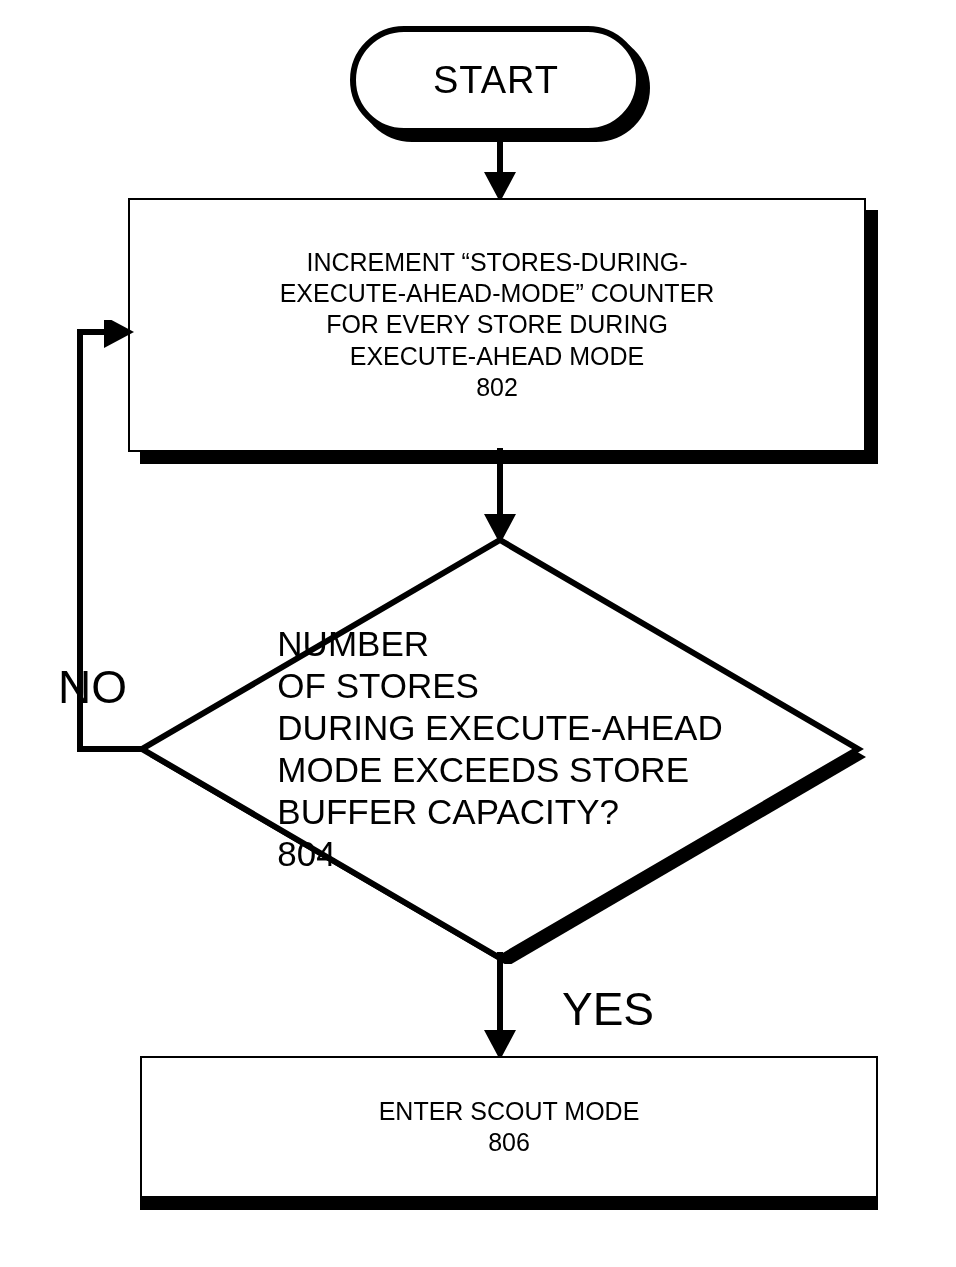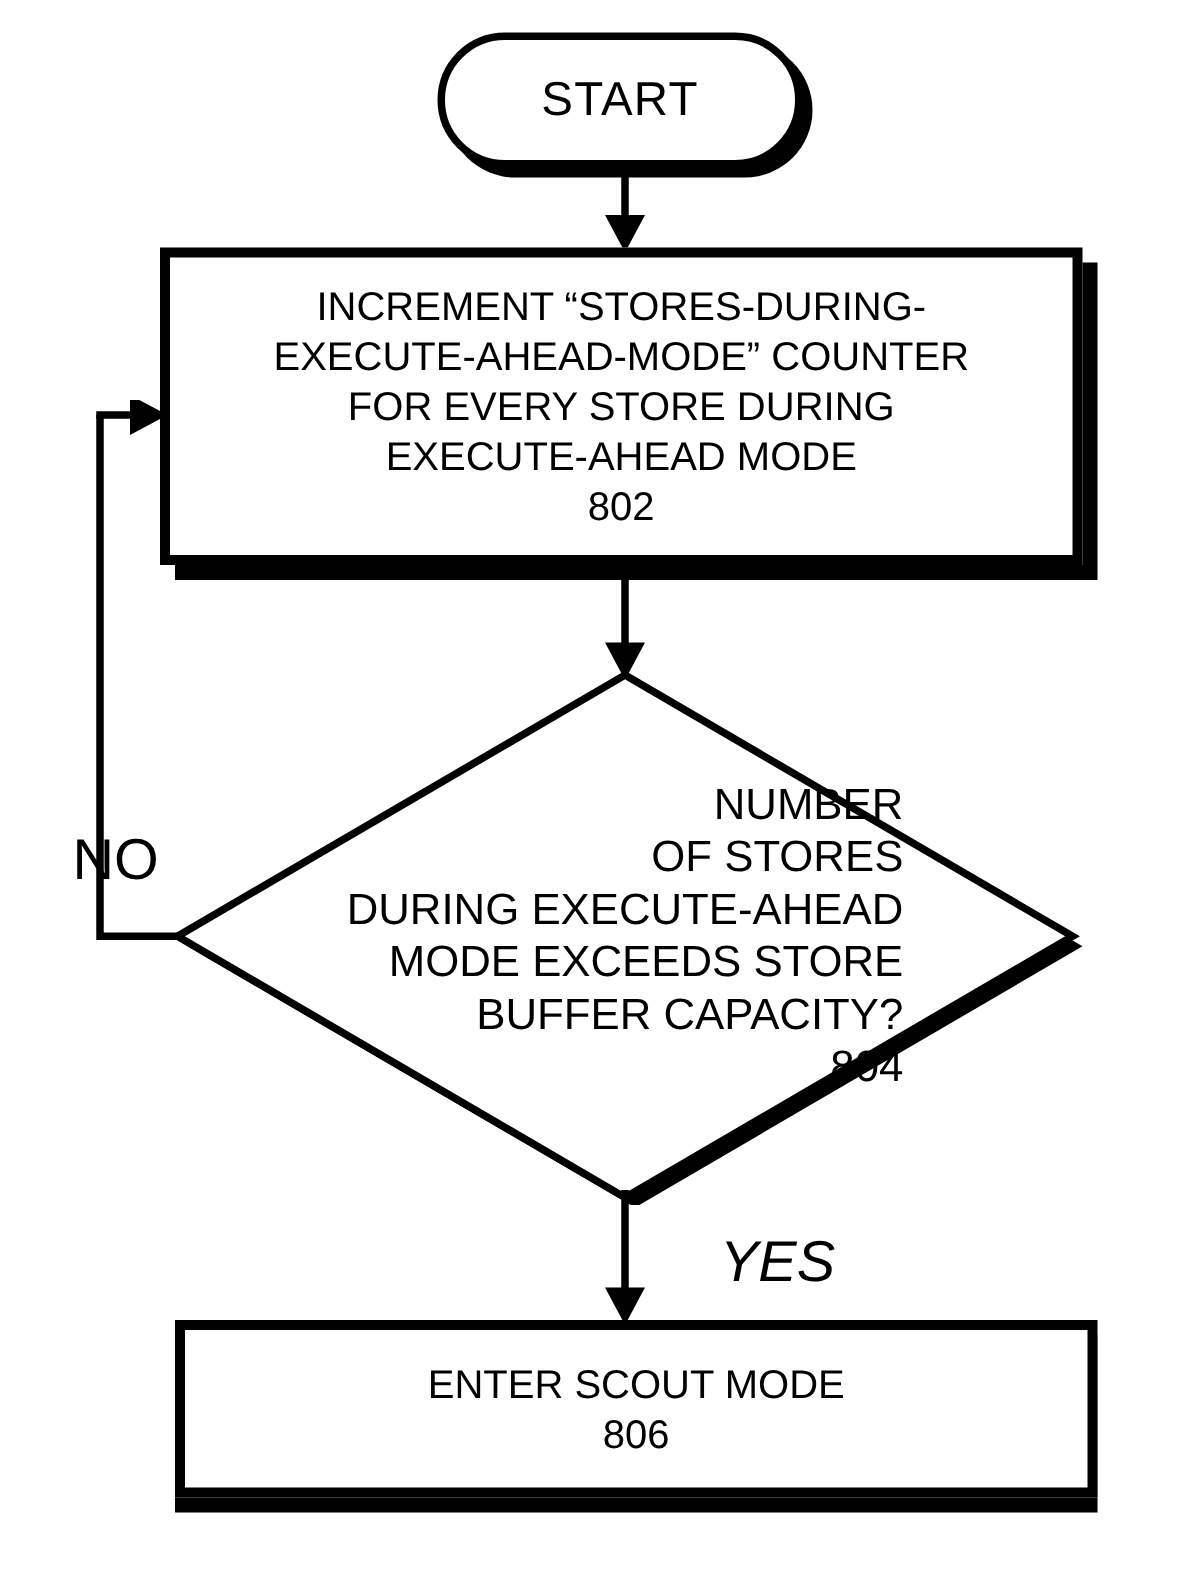"INCREMENT “STORES-DURING-" .rect { border: 8px solid #000000 -> 2px solid #000000; font-size: 32px -> 25px }
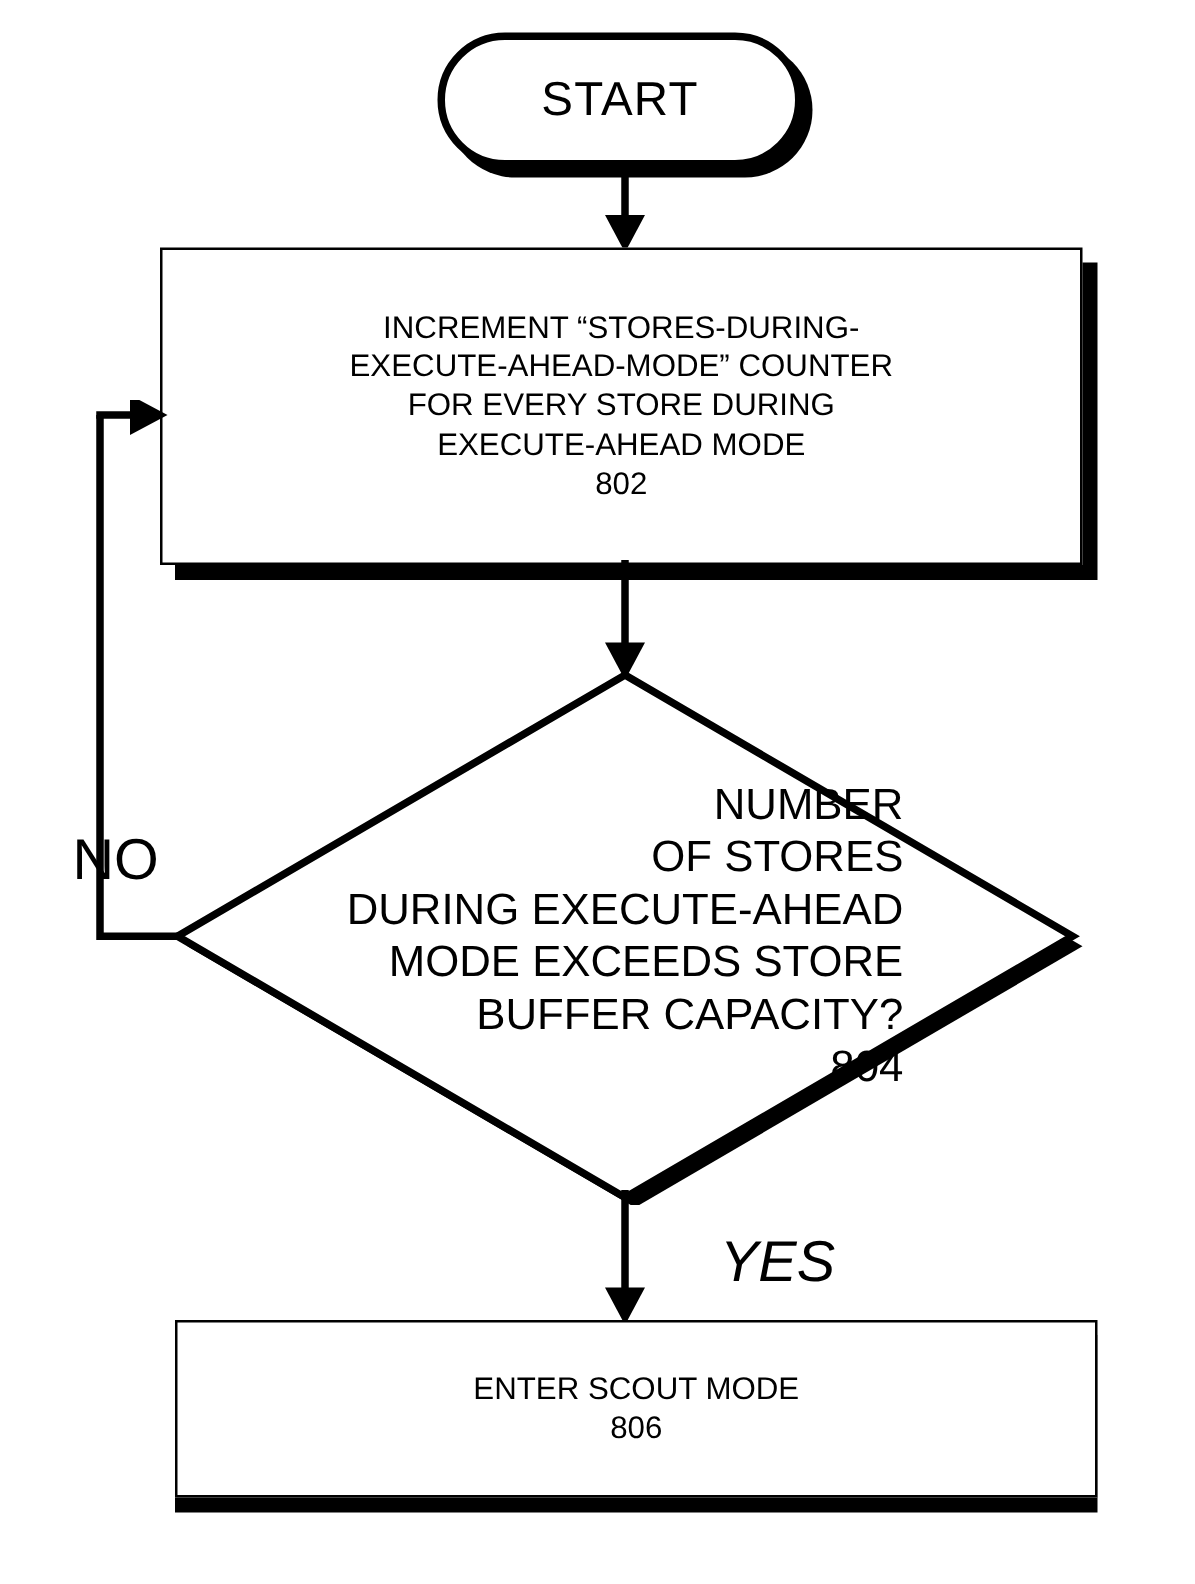"NUMBER" .diamond-text { text-align: right -> left }
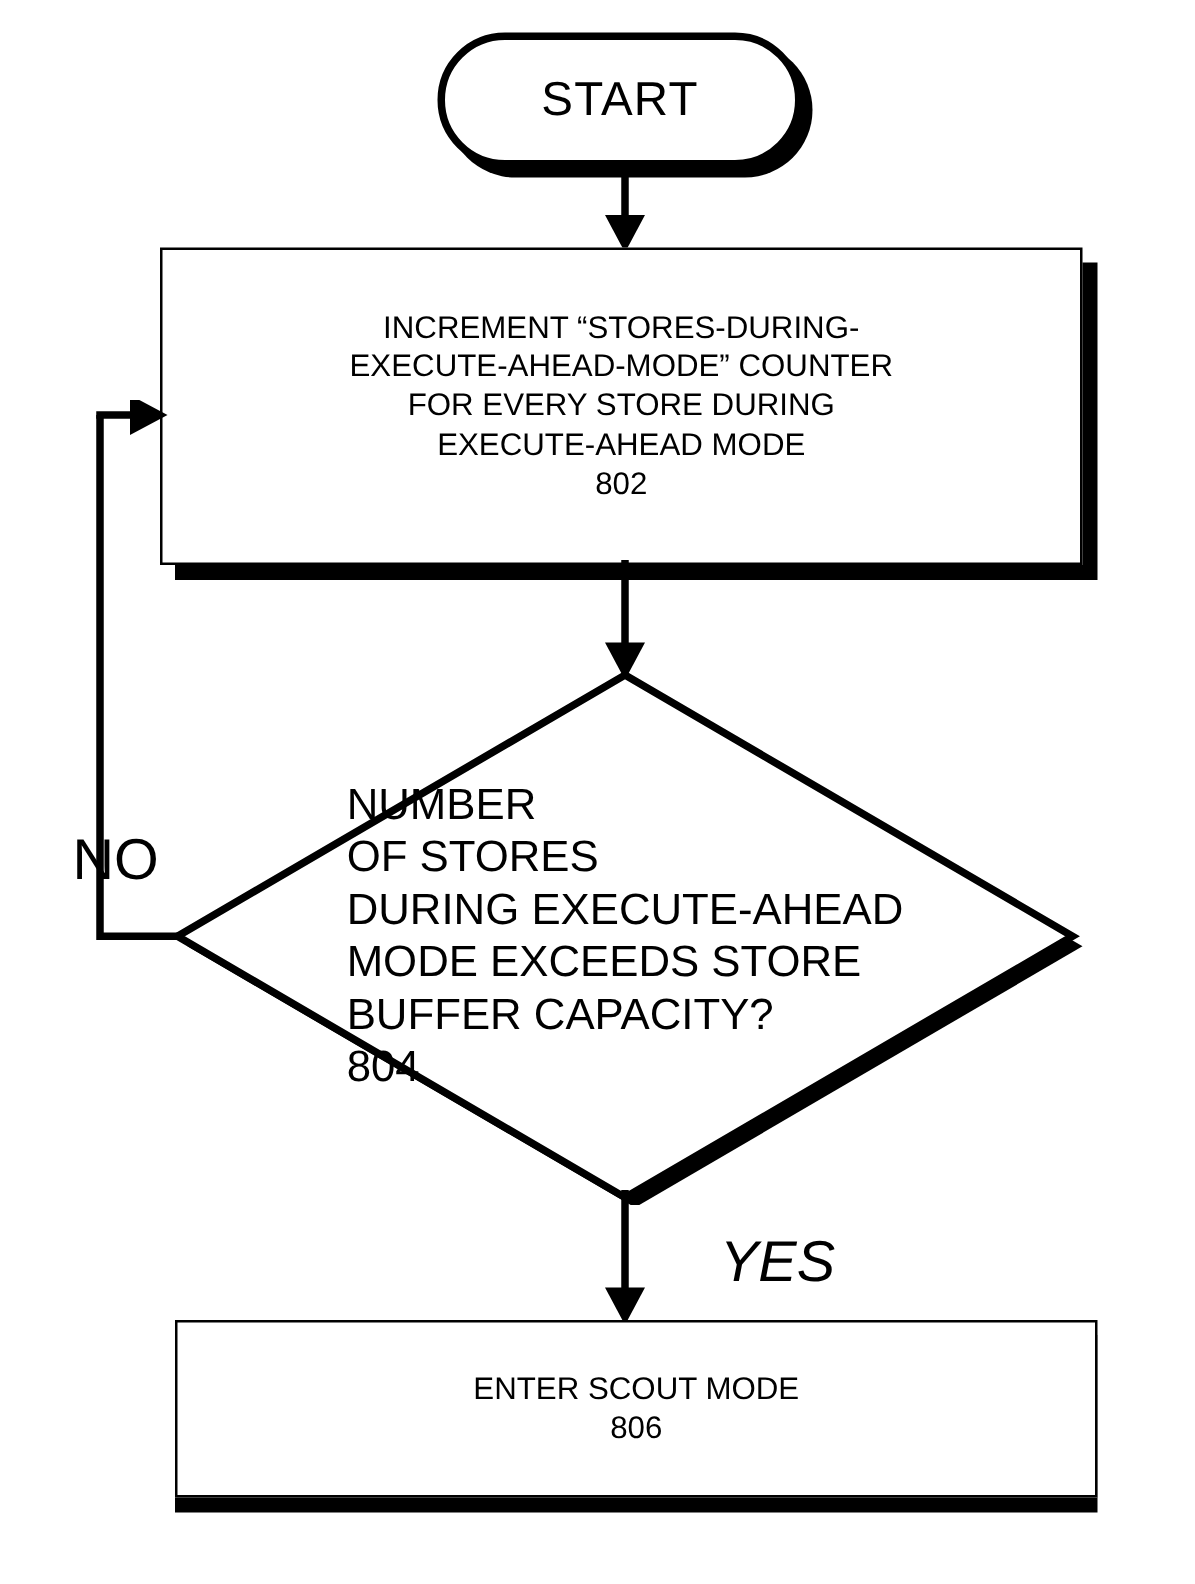"YES" div.label { font-style: italic -> none; left: 576px -> 562px }
